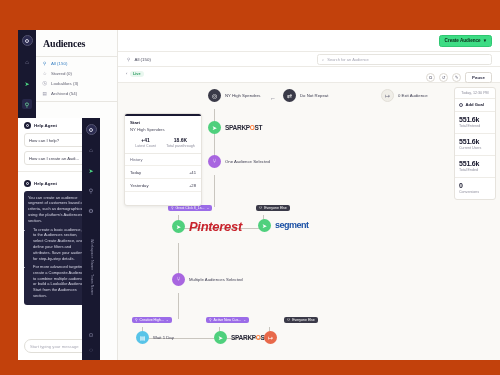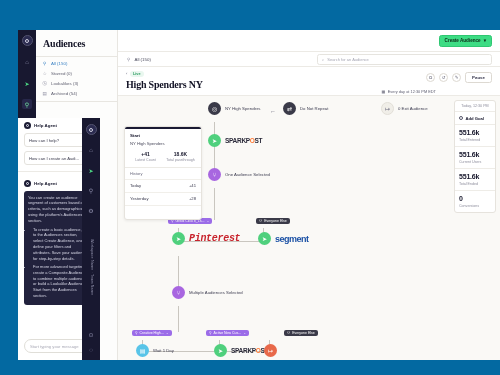"Audiences" .screen { background: #0369a1 -> #c2410c }
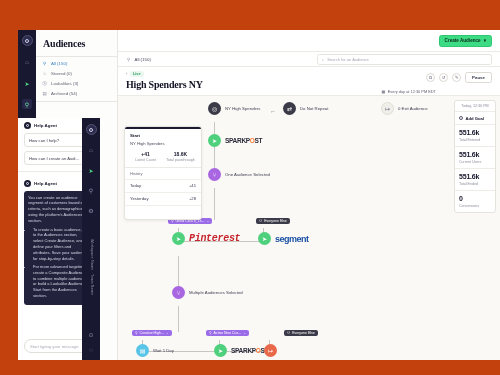"High Spenders NY" div.page-title { html: <div>High Spenders NY</div> -> none }
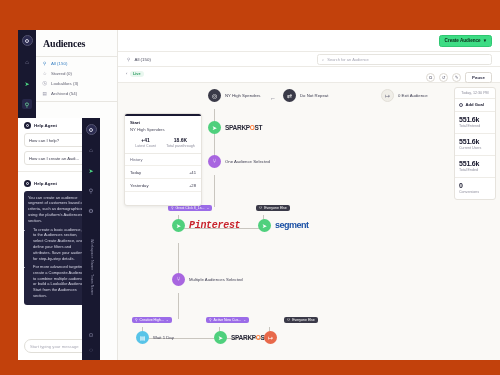"Pinterest" .logo-pin { font-family: Liberation Mono, monospace -> Liberation Sans, sans-serif; font-size: 10px -> 13px }
